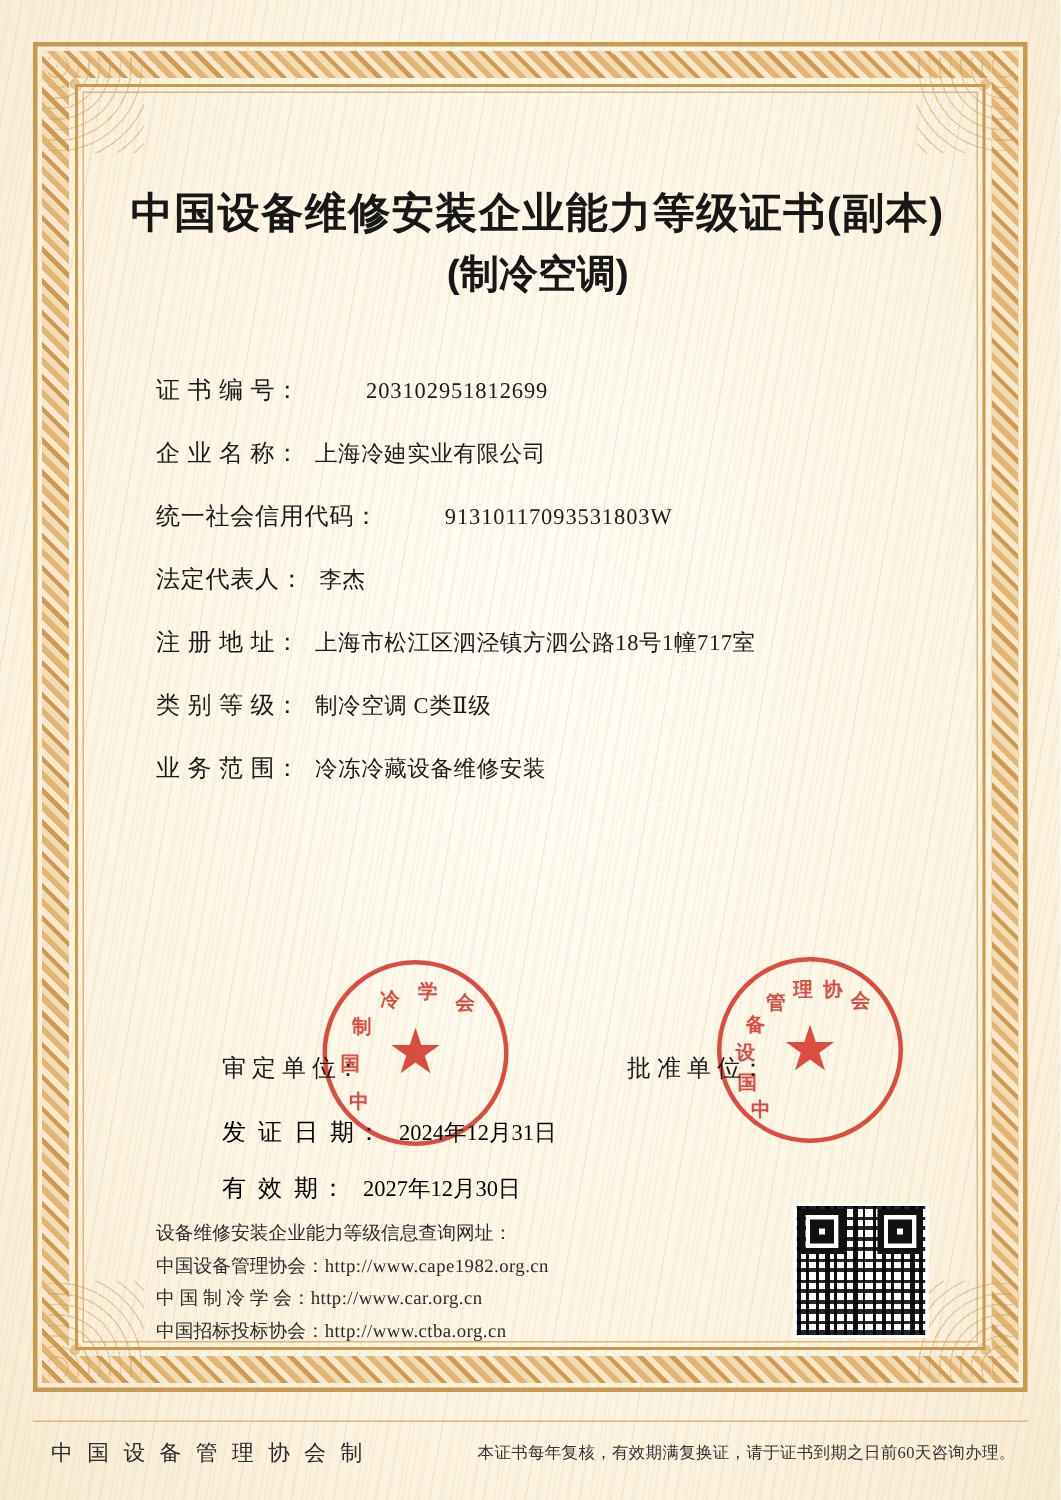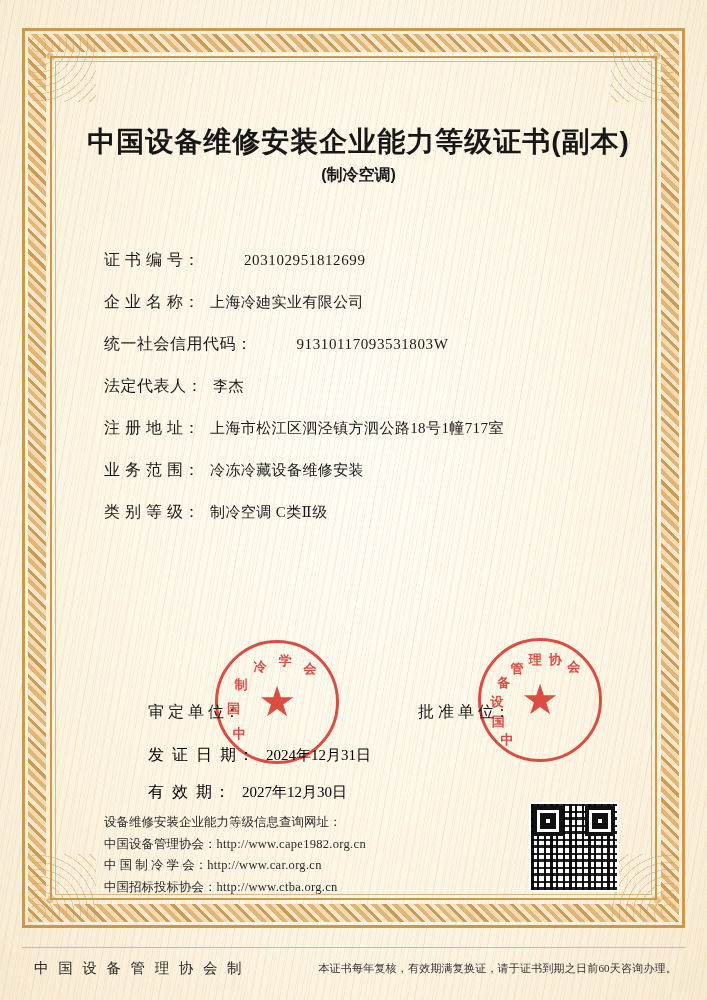"(制冷空调)" .title-sub { font-size: 16px -> 26px }
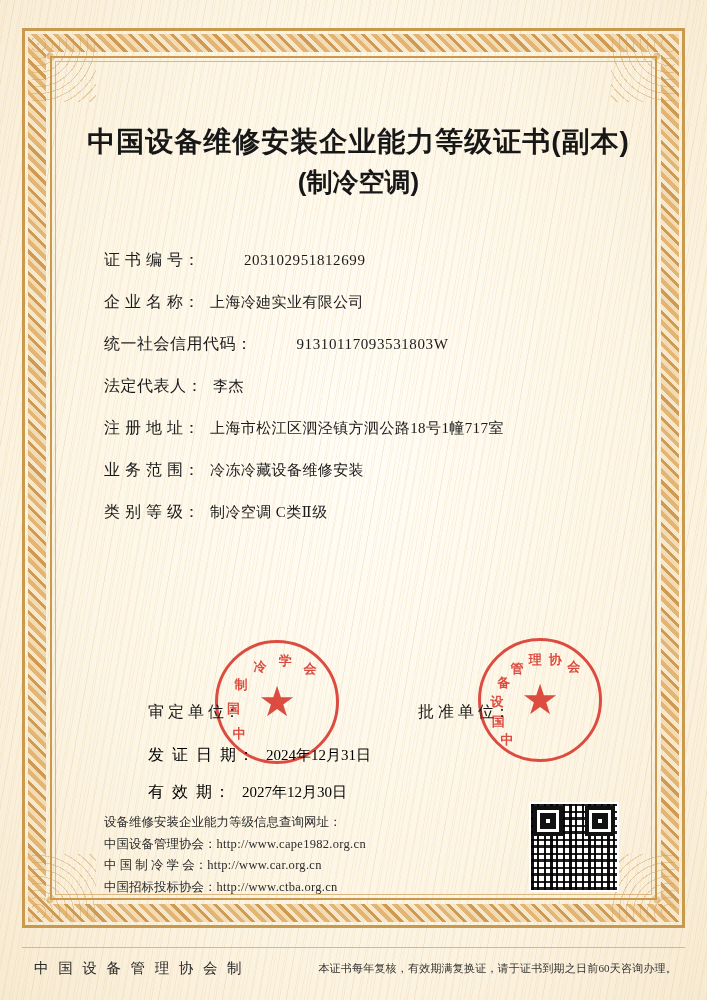"业 务 范 围：" div.field-row { order: before "类 别 等 级：" -> after "类 别 等 级：" }
